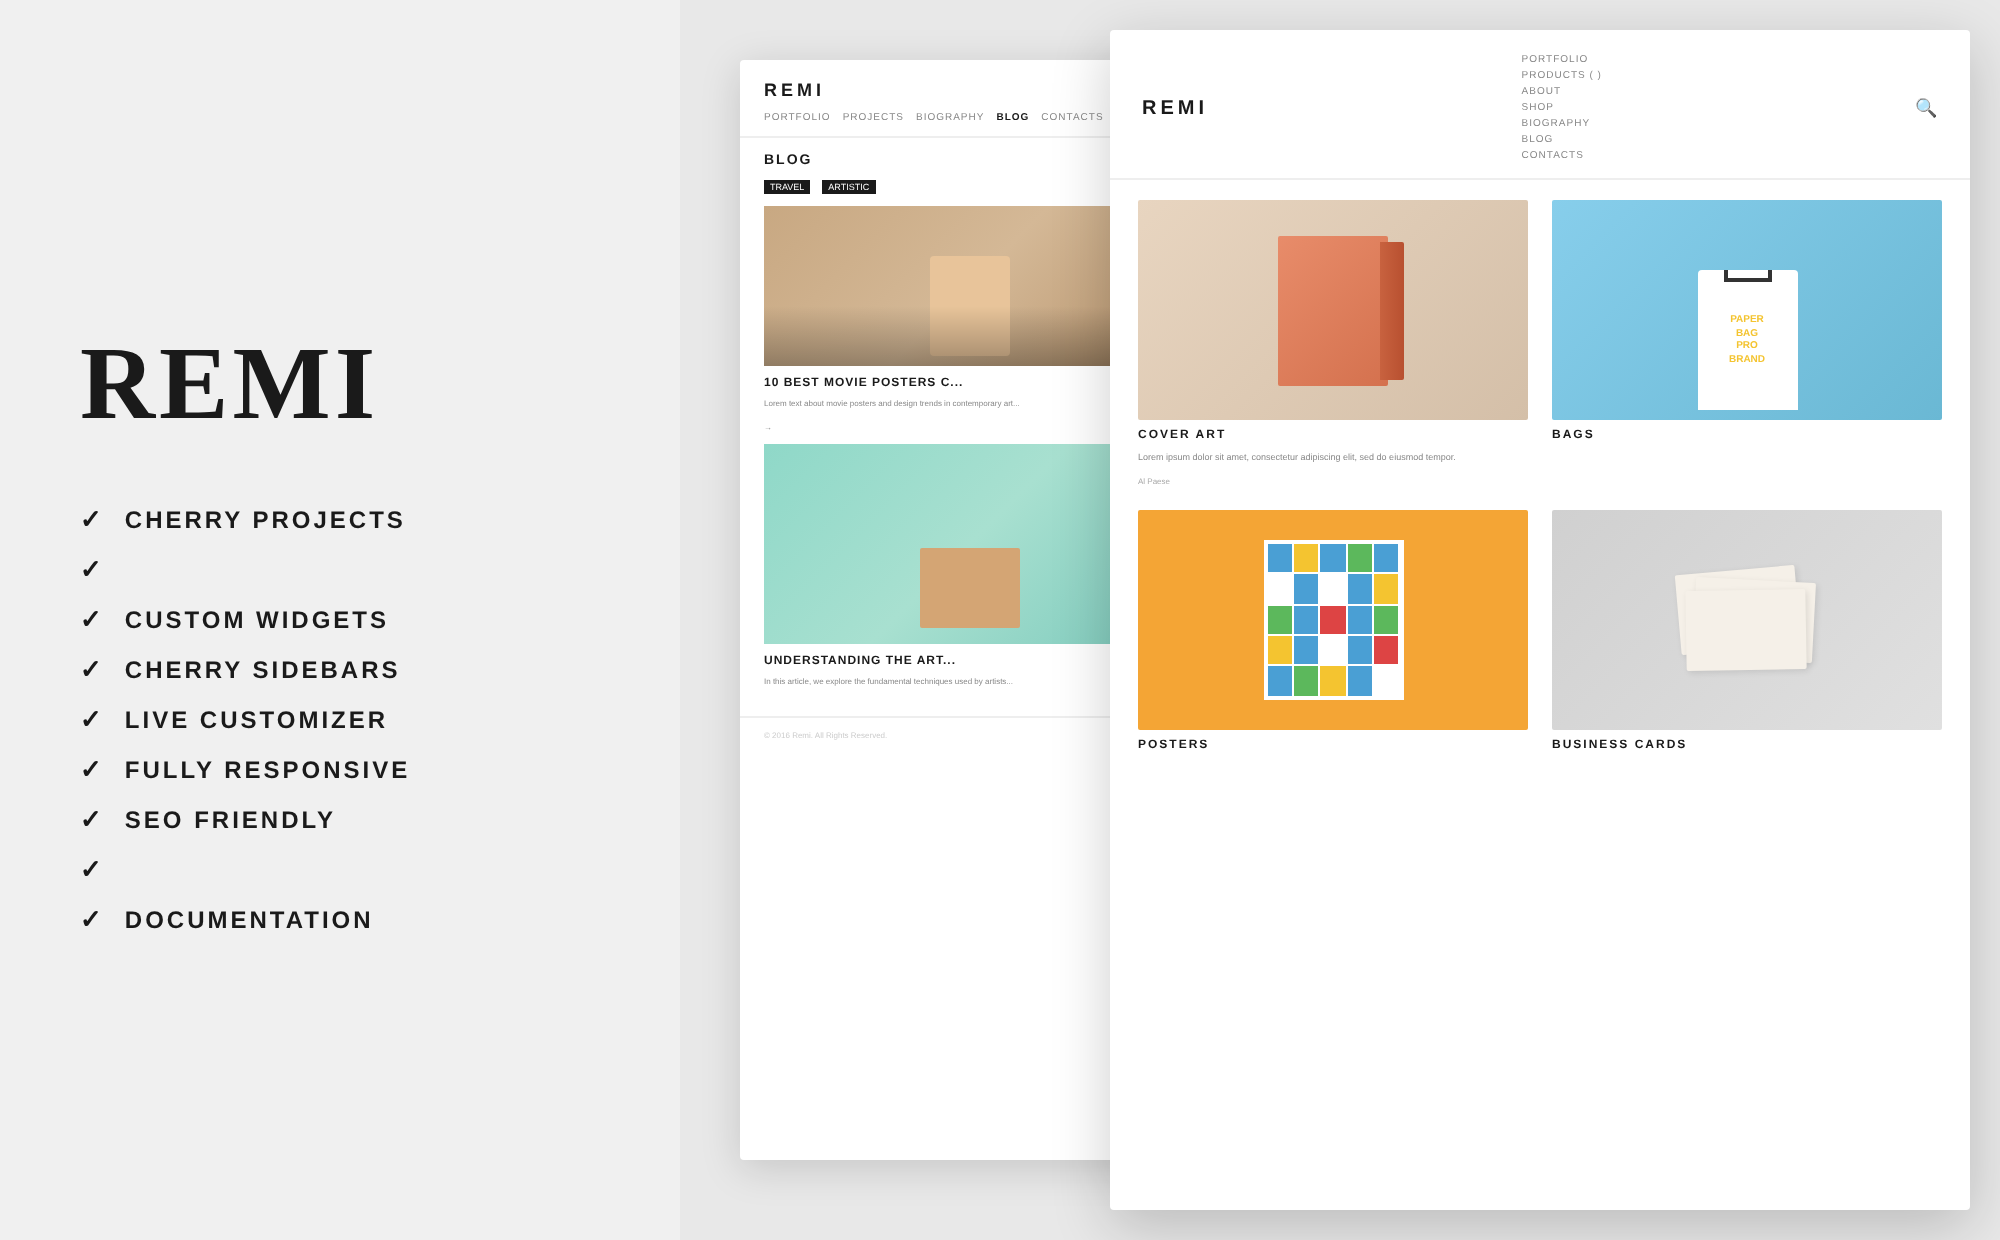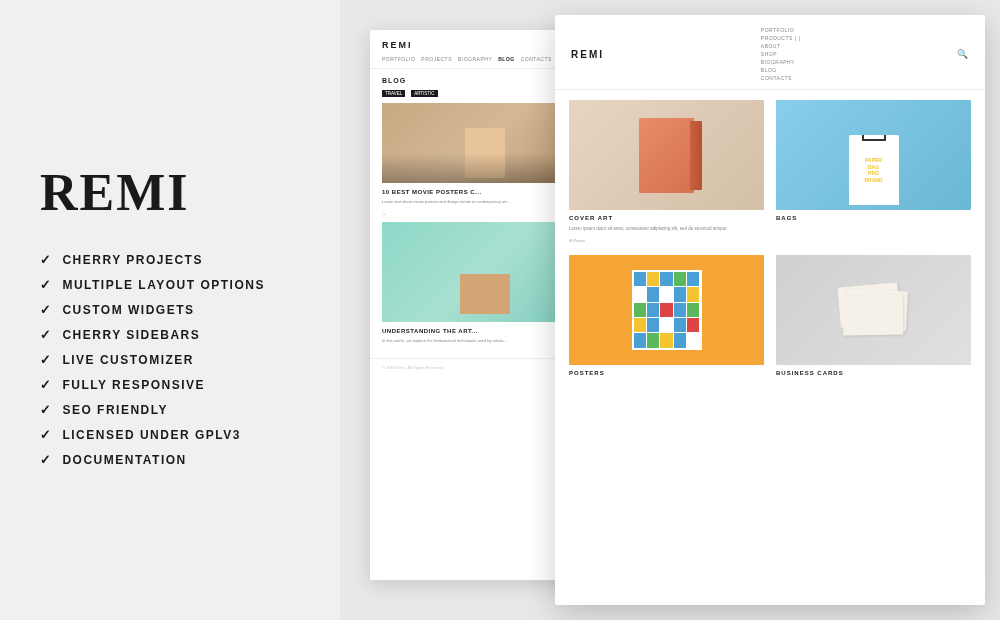"MULTIPLE LAYOUT OPTIONS" span { html: <span>MULTIPLE LAYOUT OPTIONS</span> -> none }
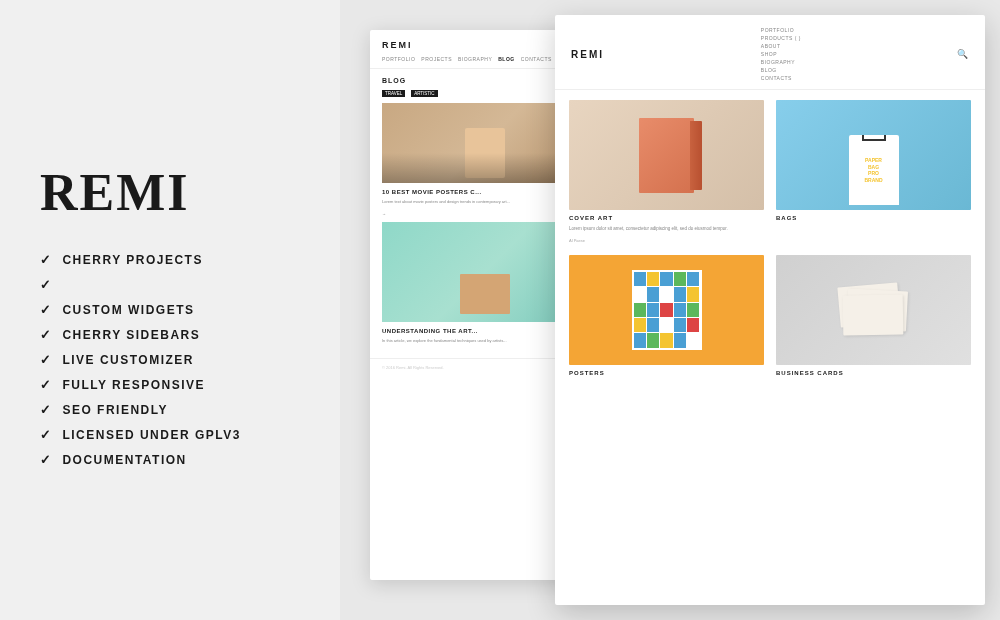"LICENSED UNDER GPLV3" span { html: <span>LICENSED UNDER GPLV3</span> -> none }
